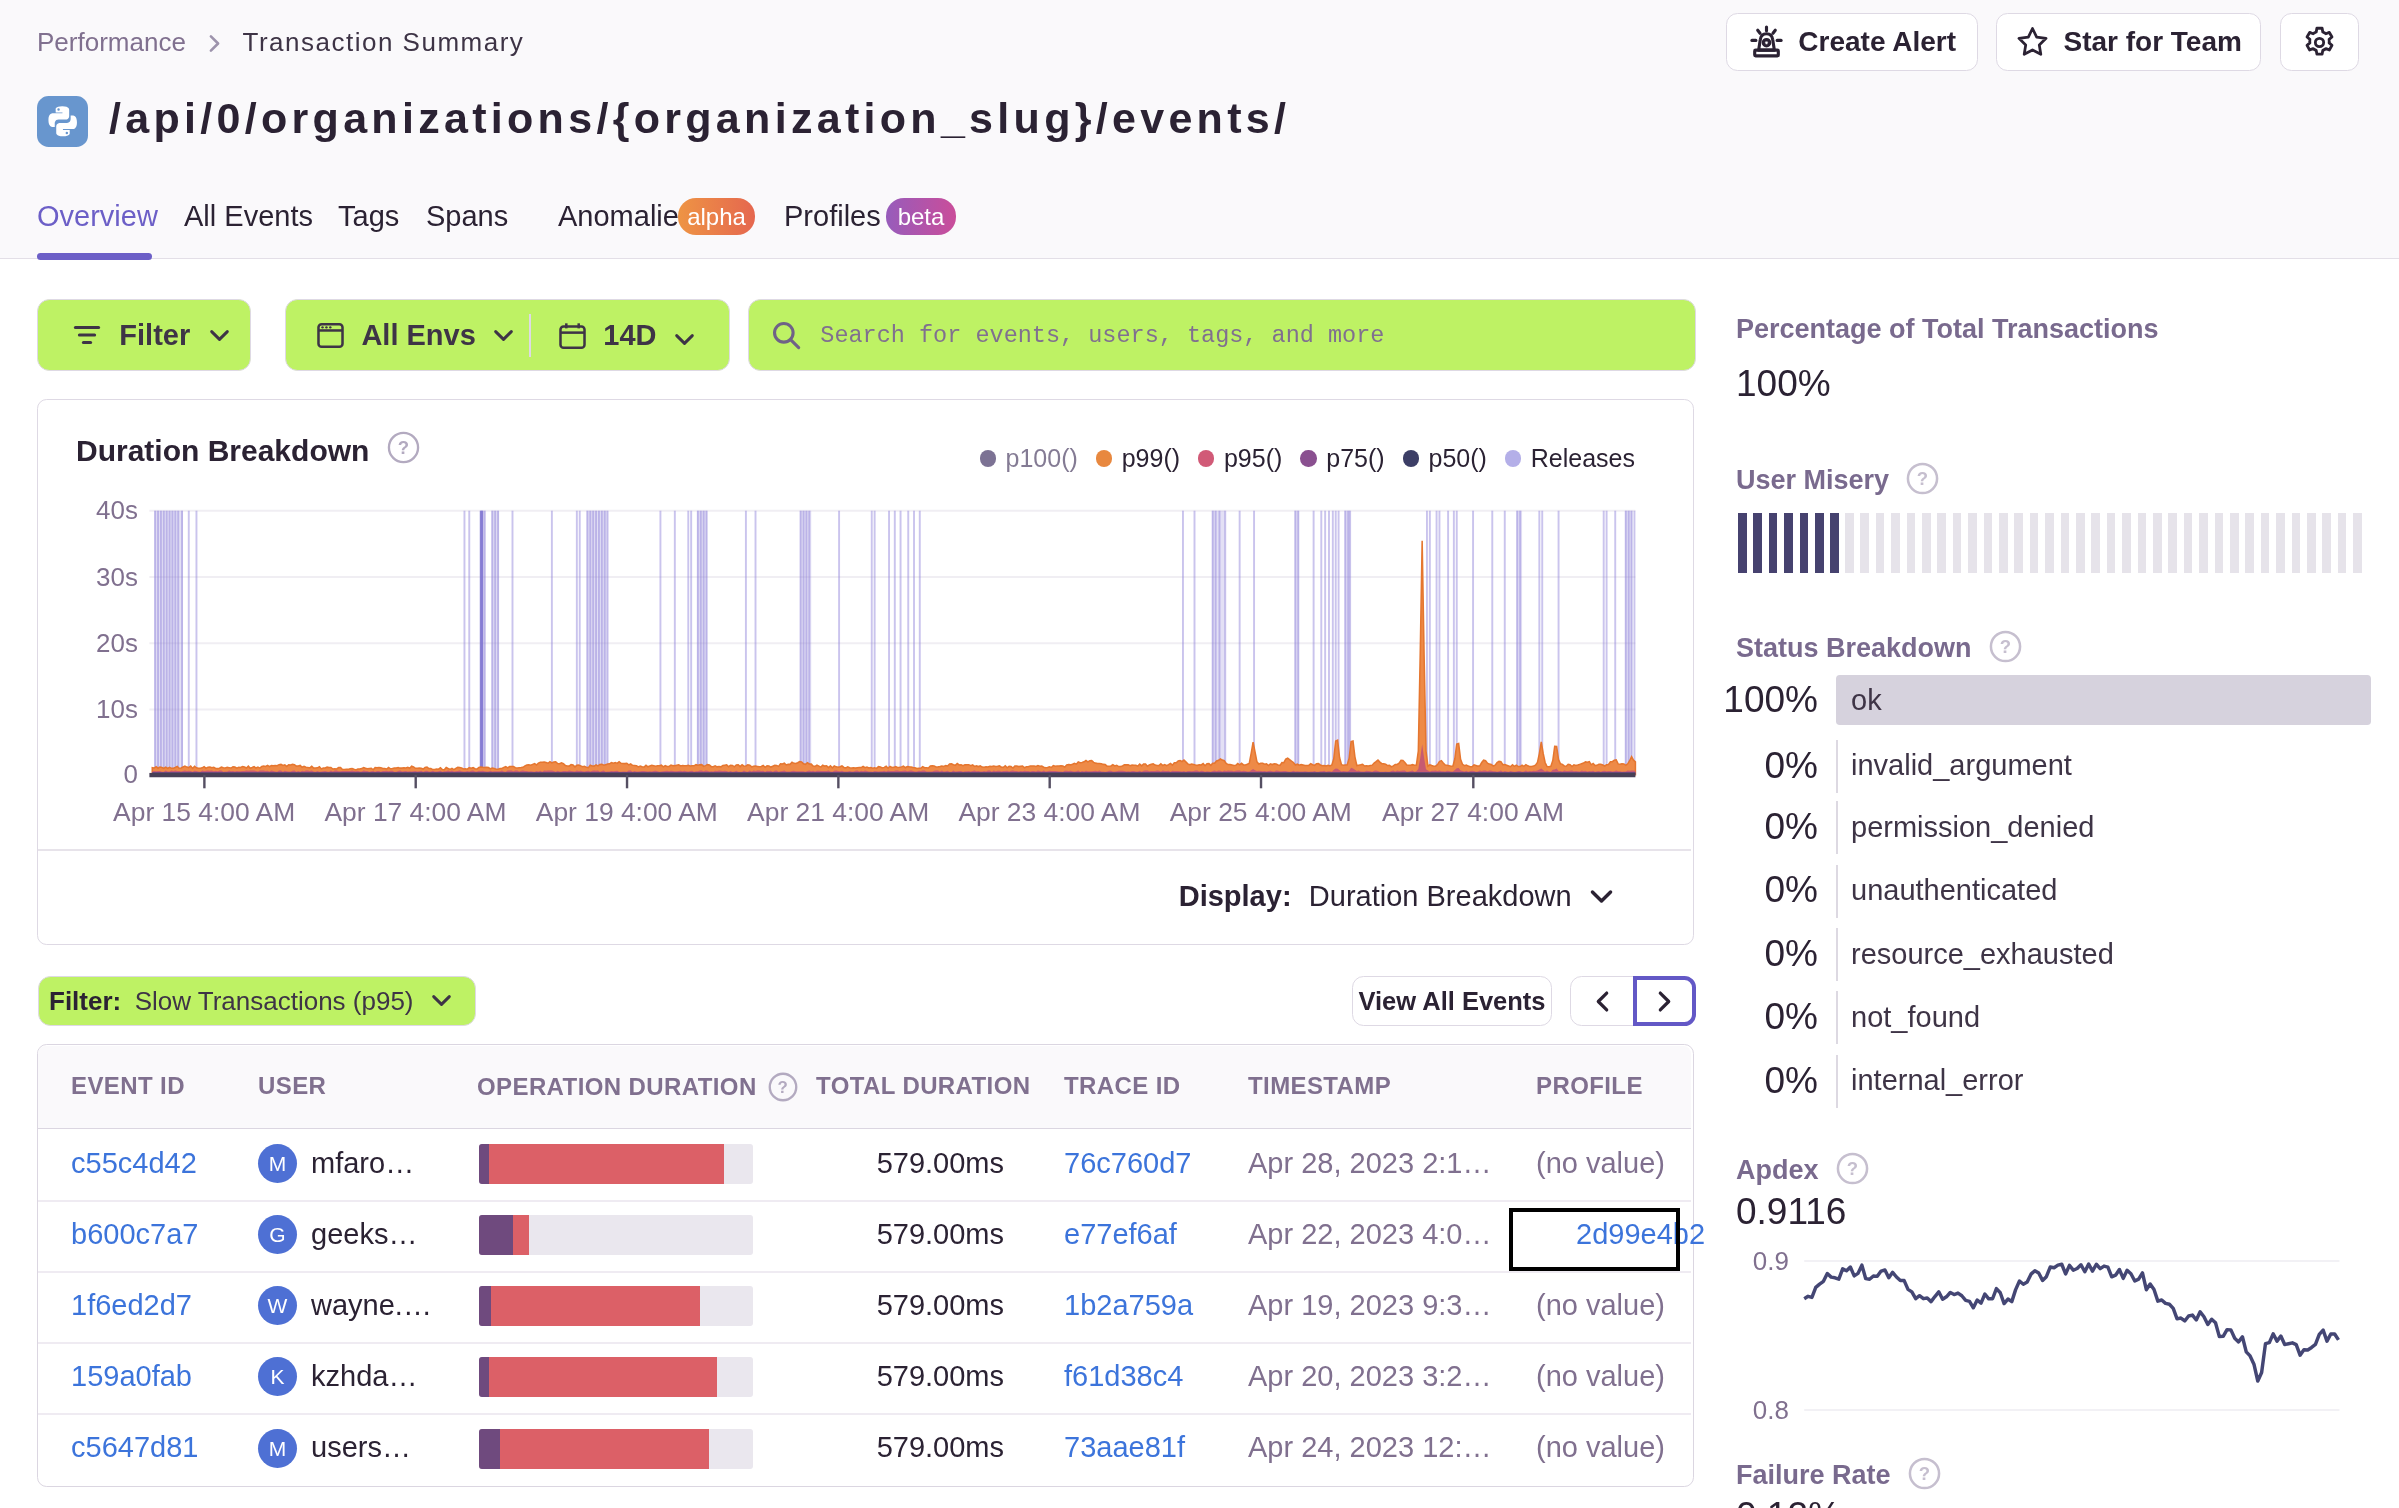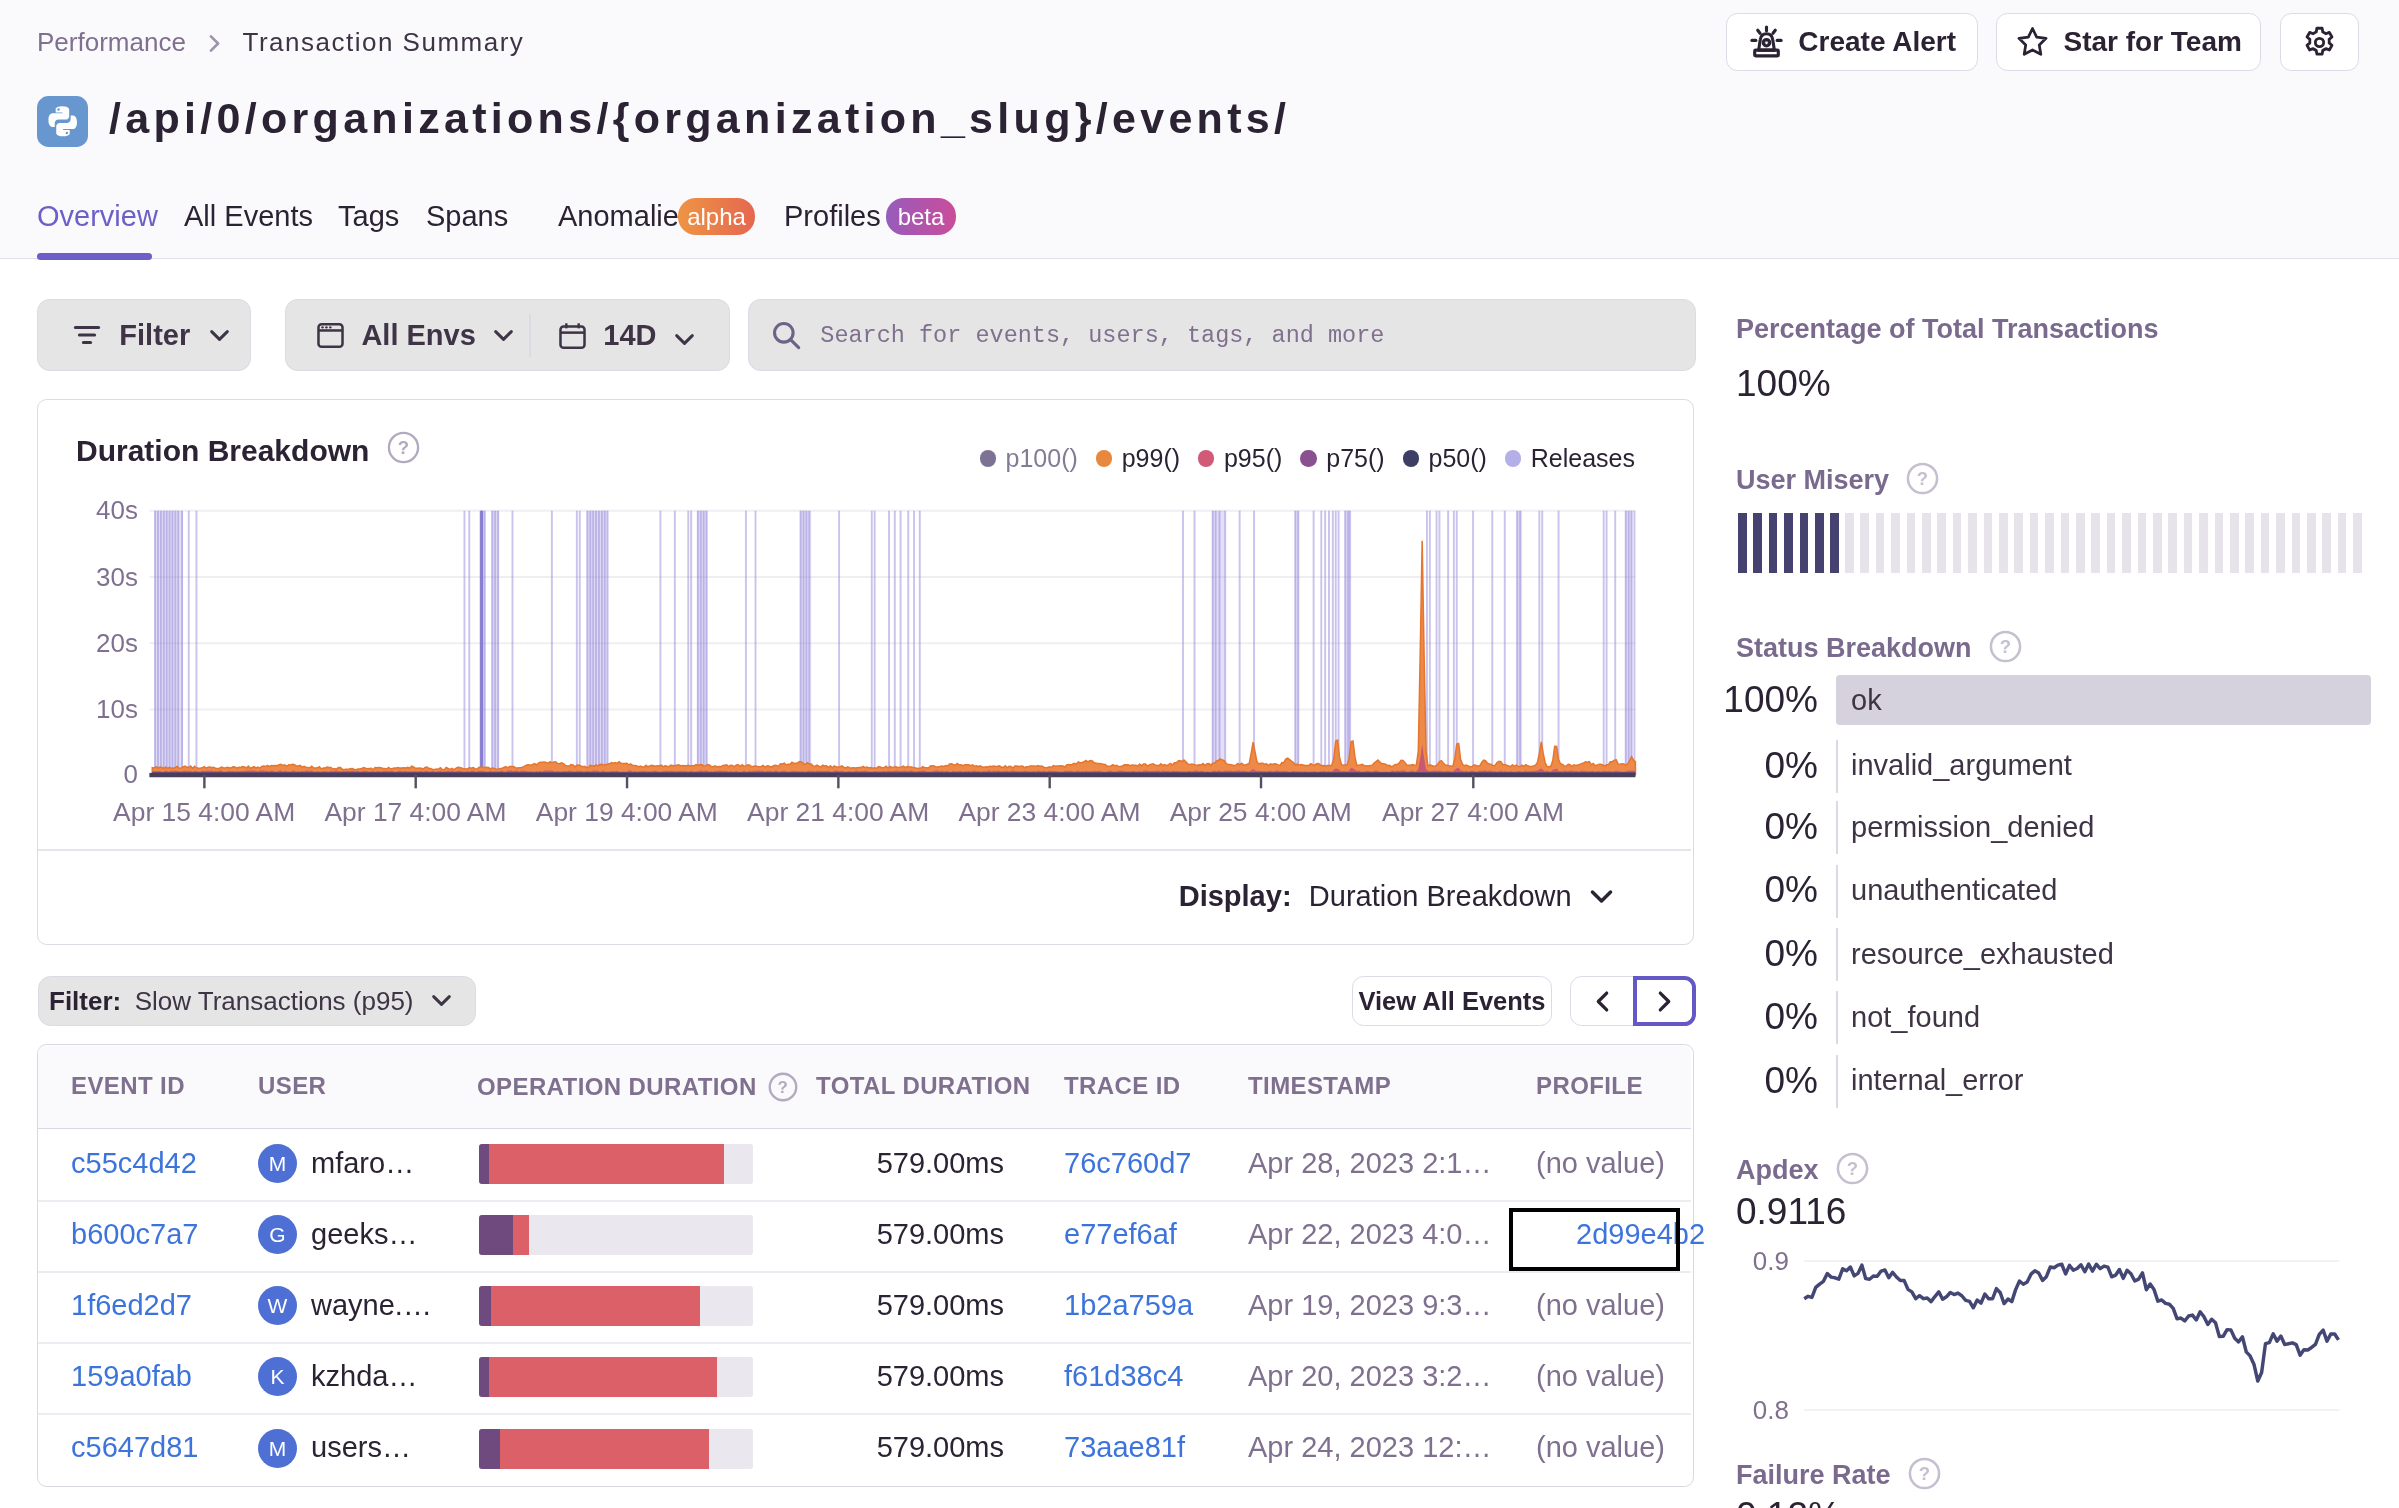"Filter" .fbtn { background: #e5e5e5 -> #bef264 }
